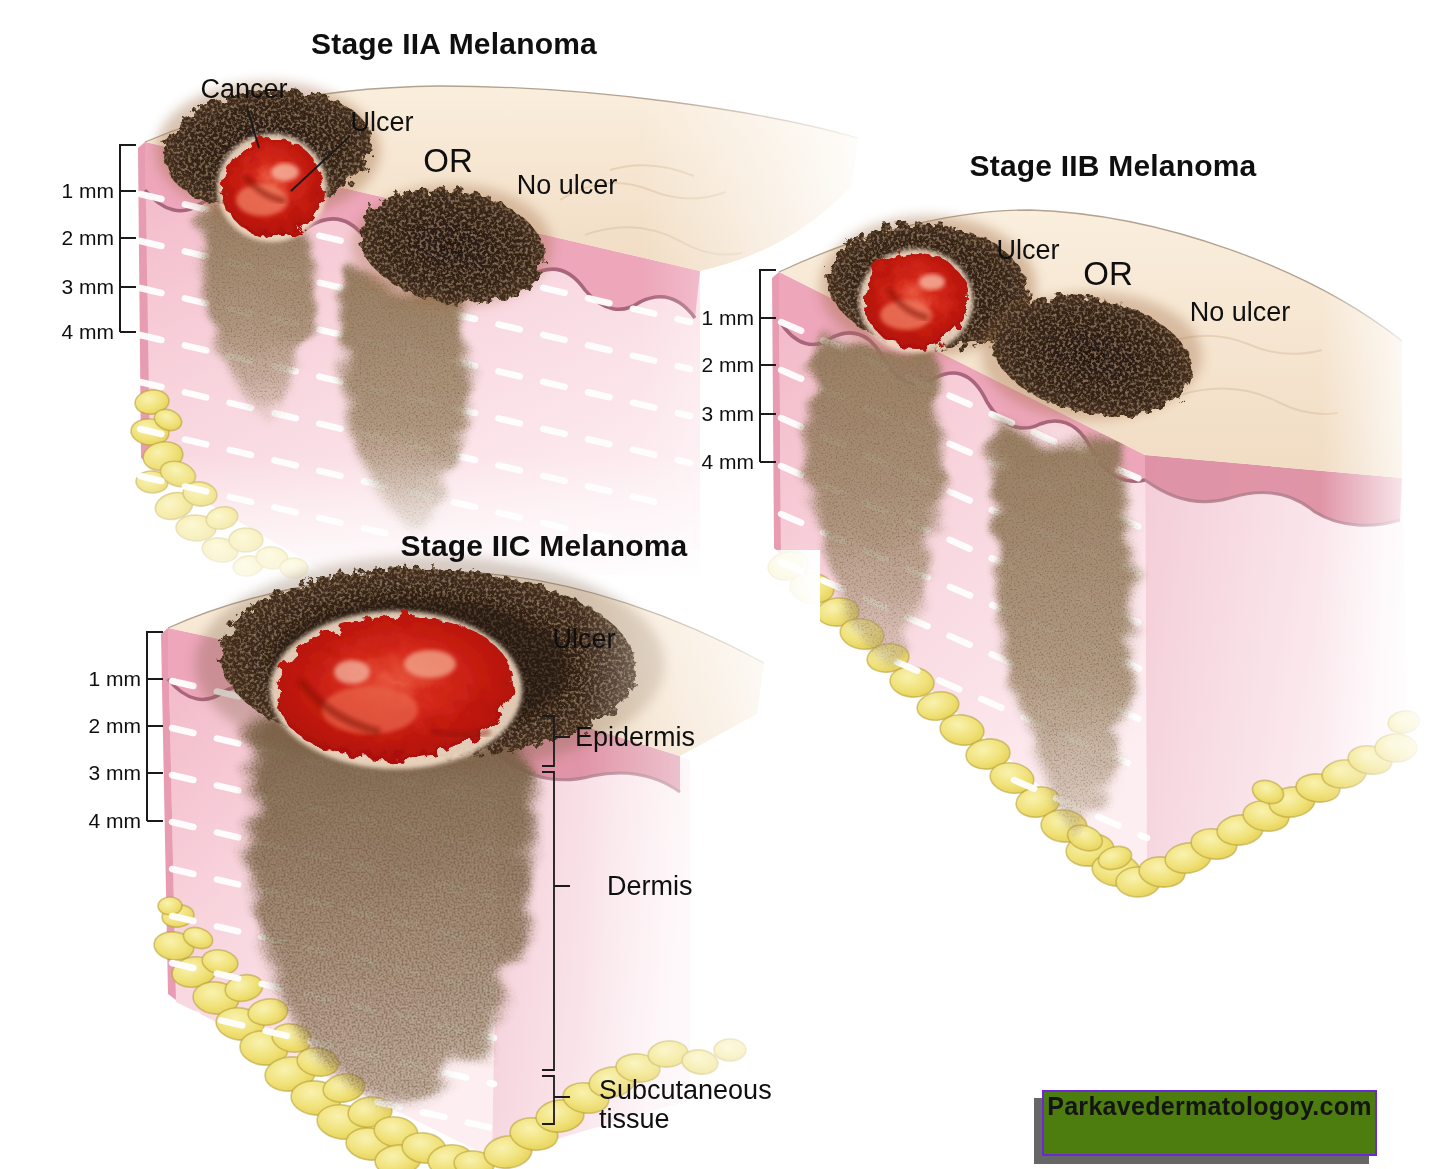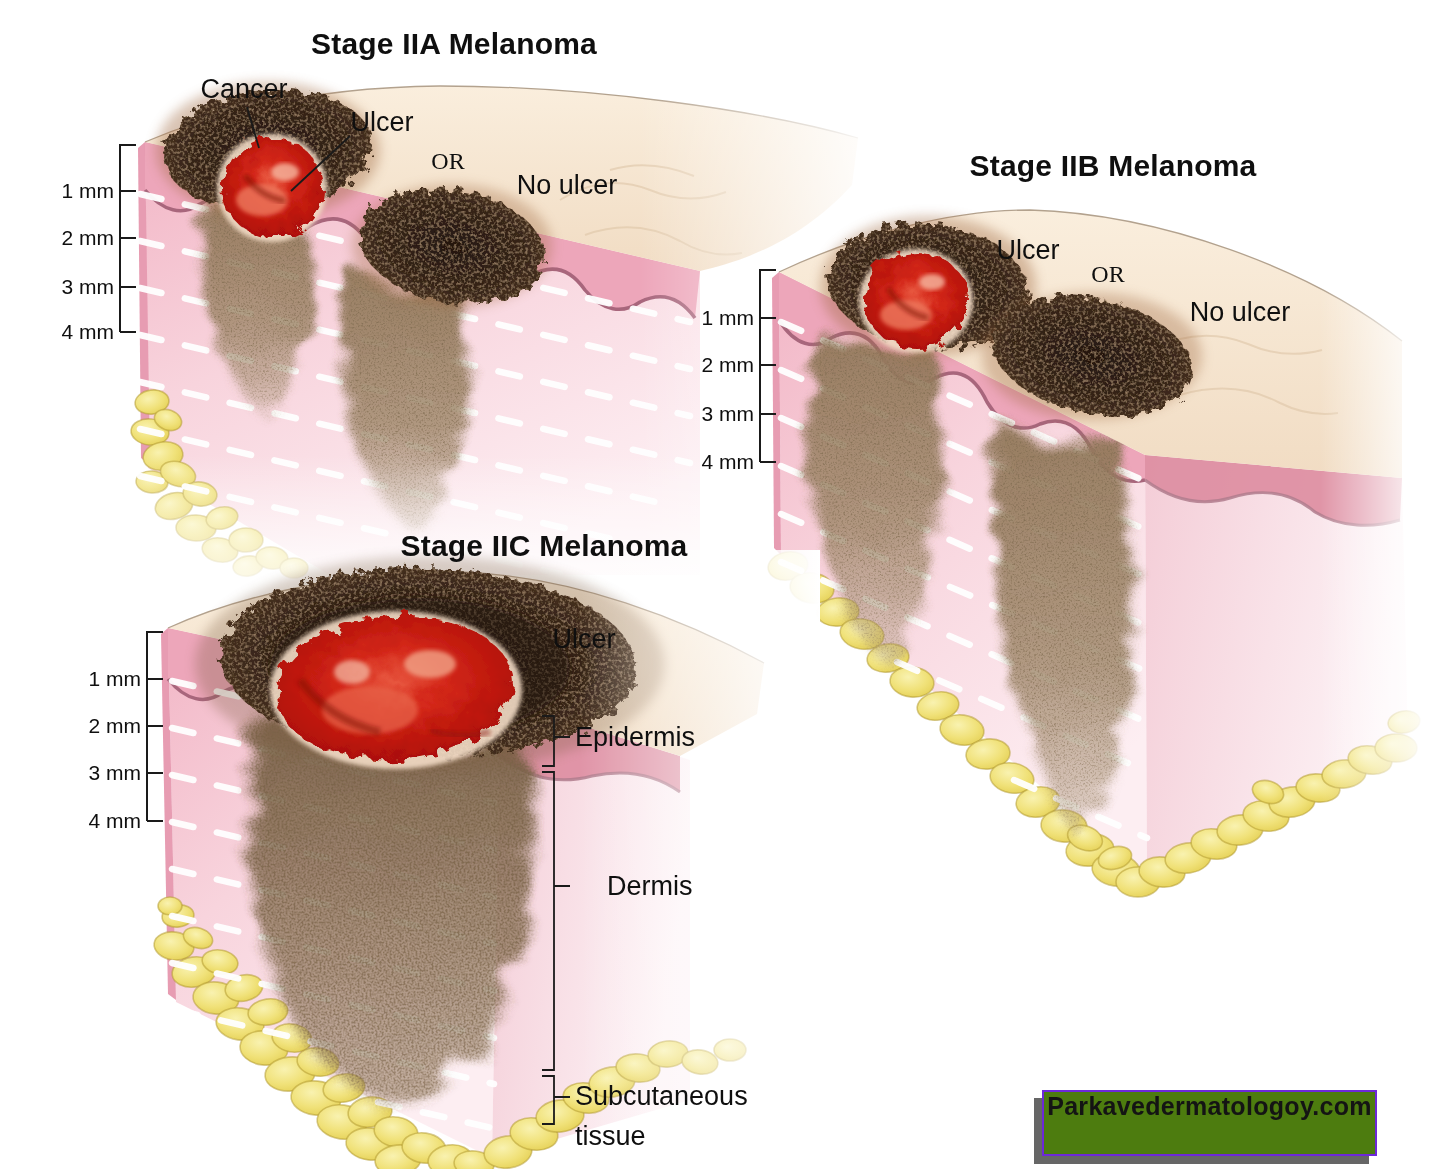"OR" .or { font-family: Liberation Serif, serif -> none; font-size: 24px -> 33px }
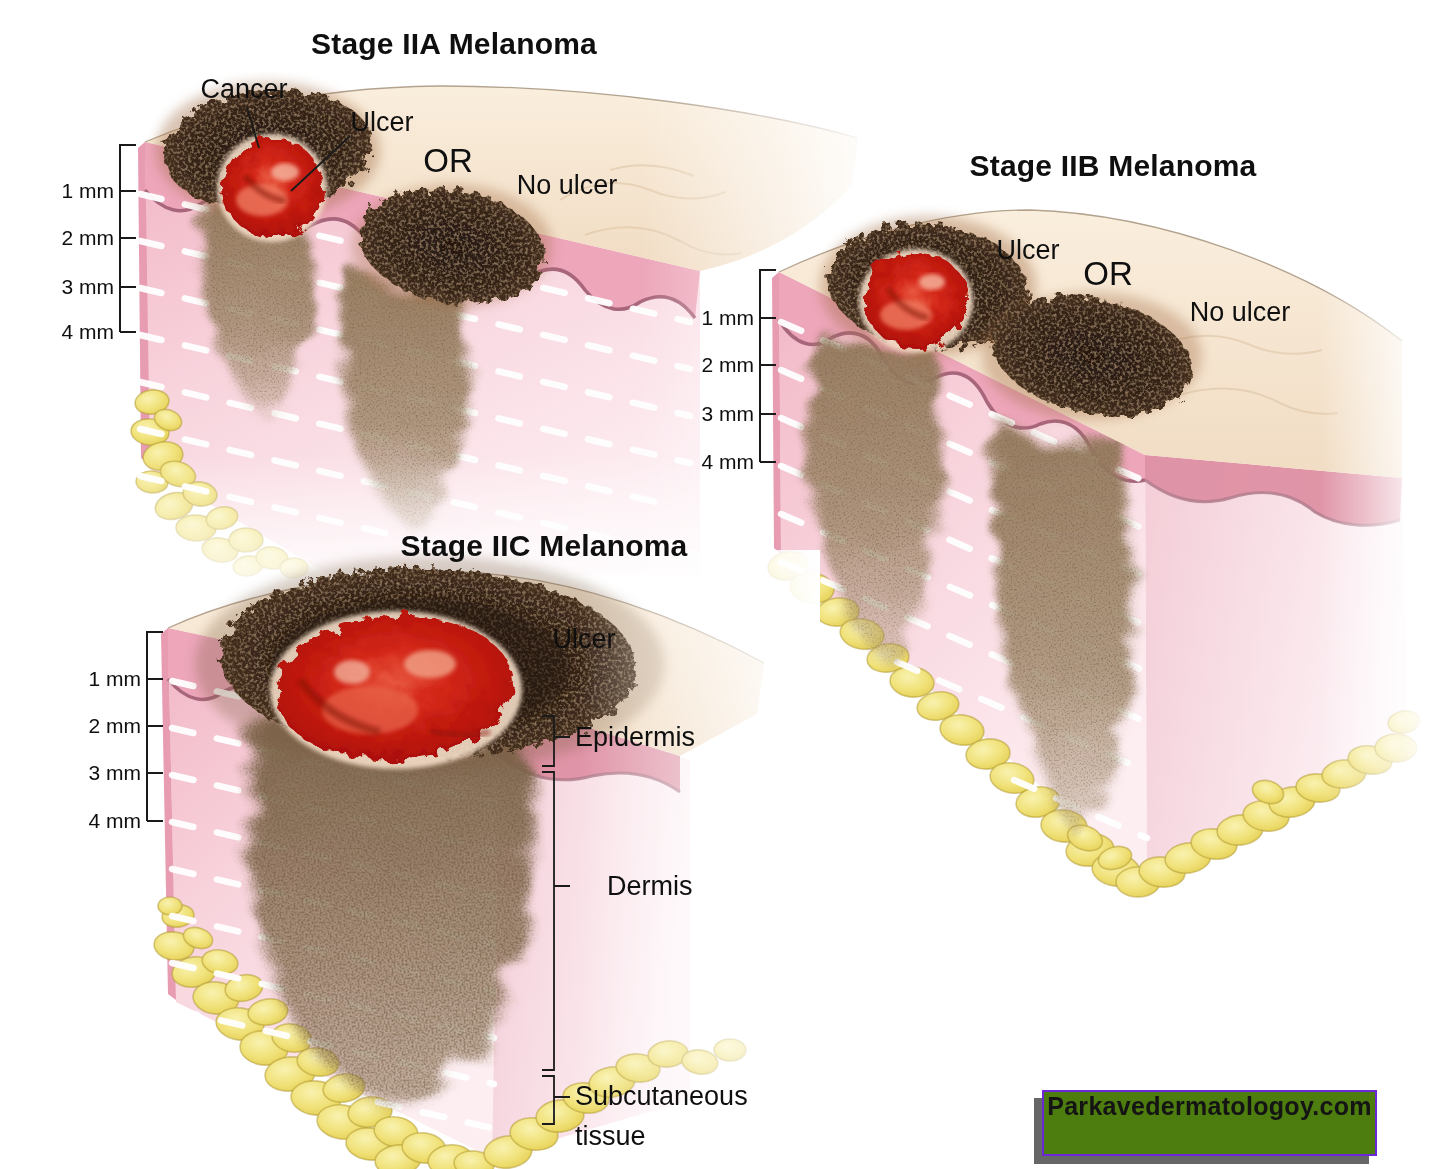"Subcutaneous tissue" .wrap2 { line-height: 40px -> 29px; margin-left: none -> 24px }
